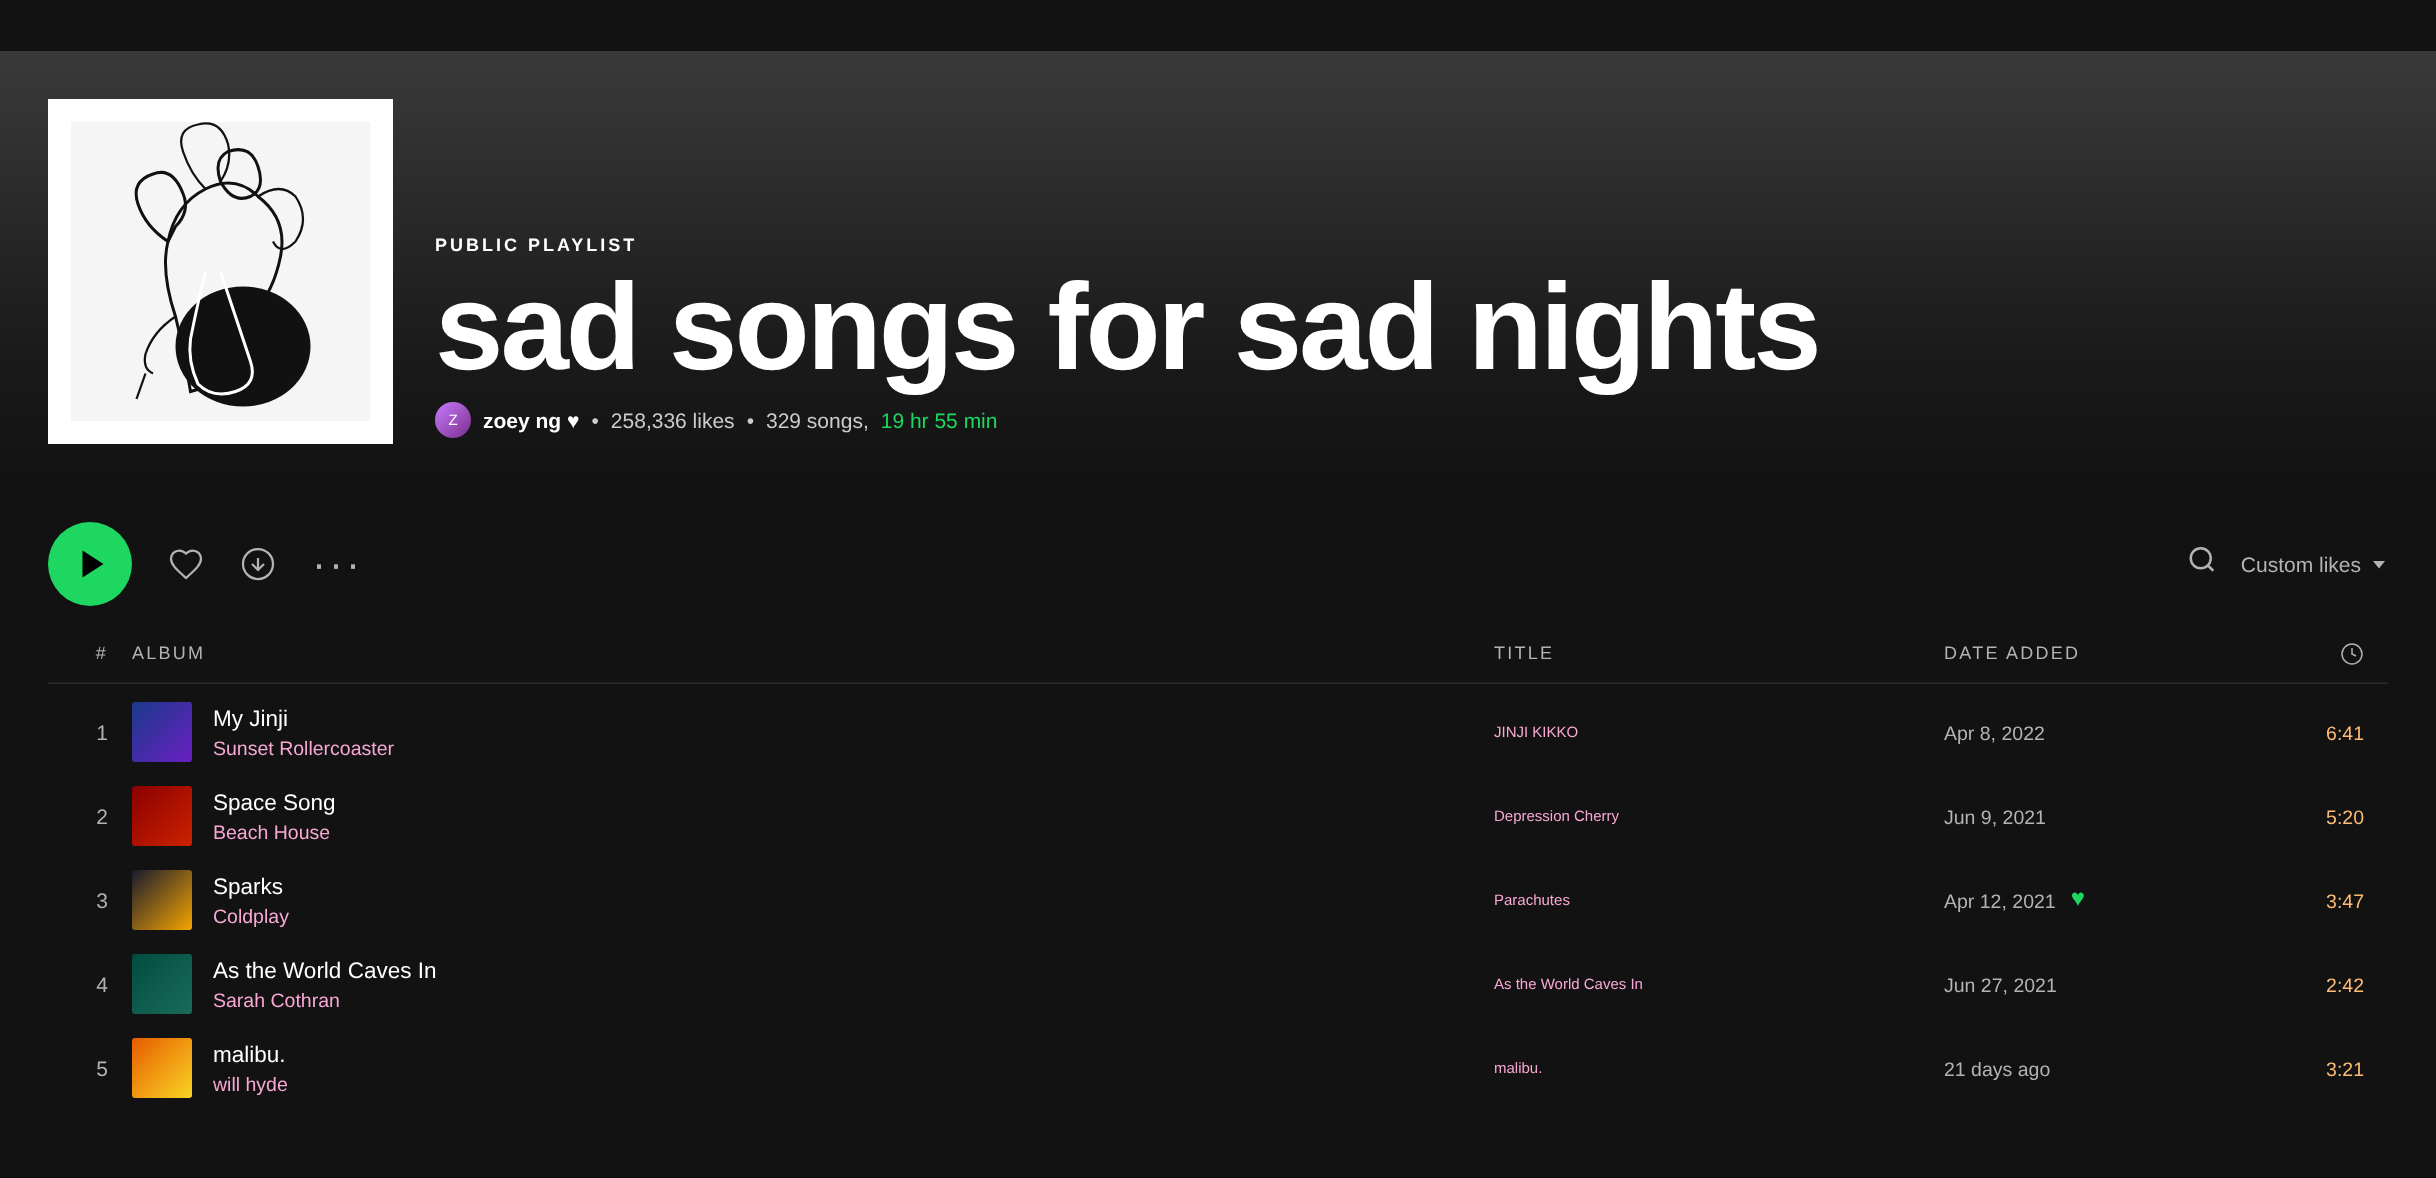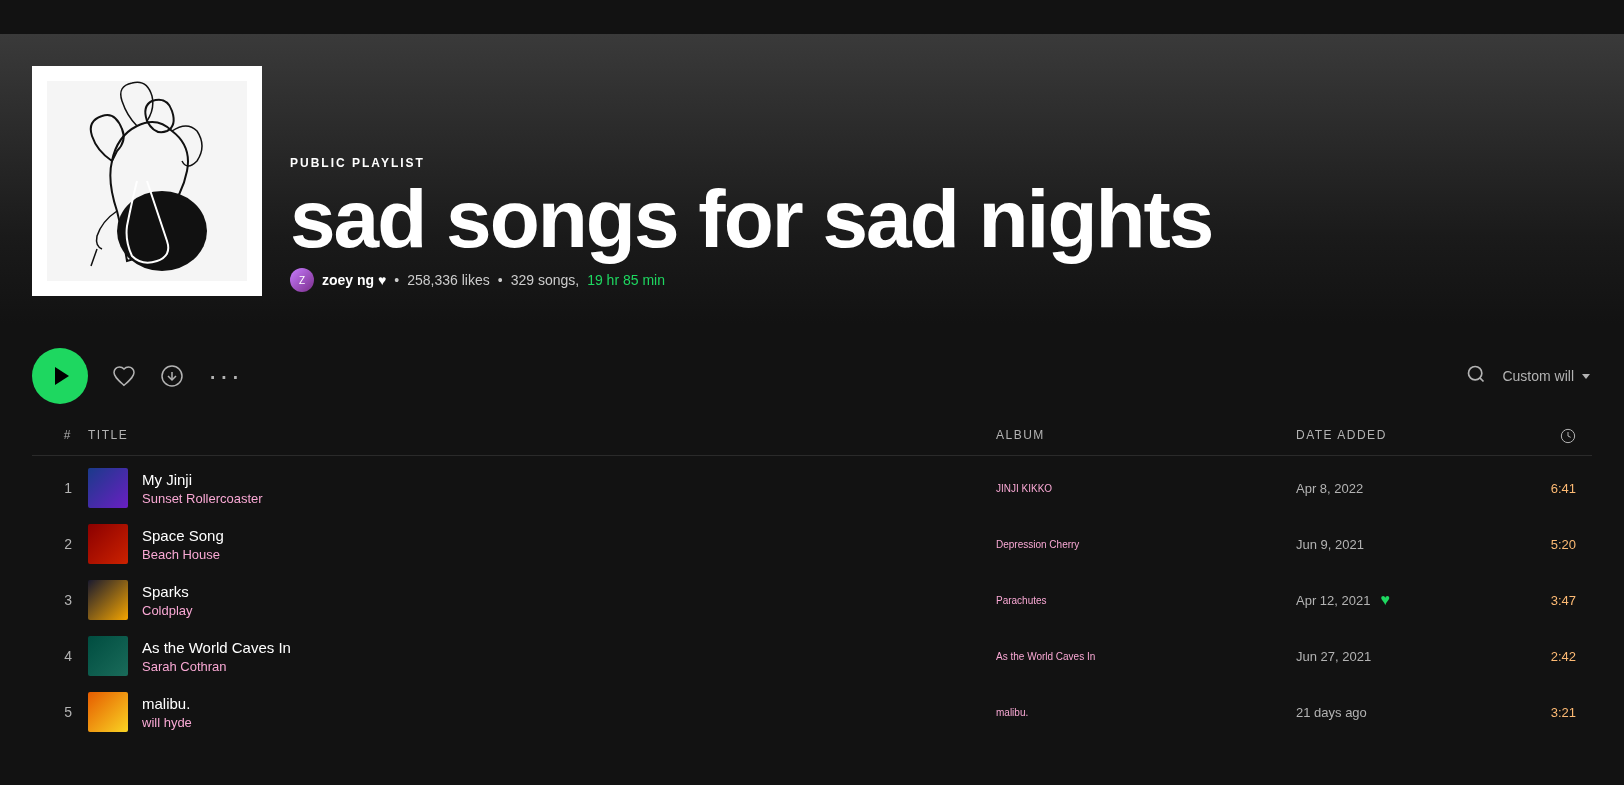"19 hr 85 min" span.accent { text: 85 -> 55 }
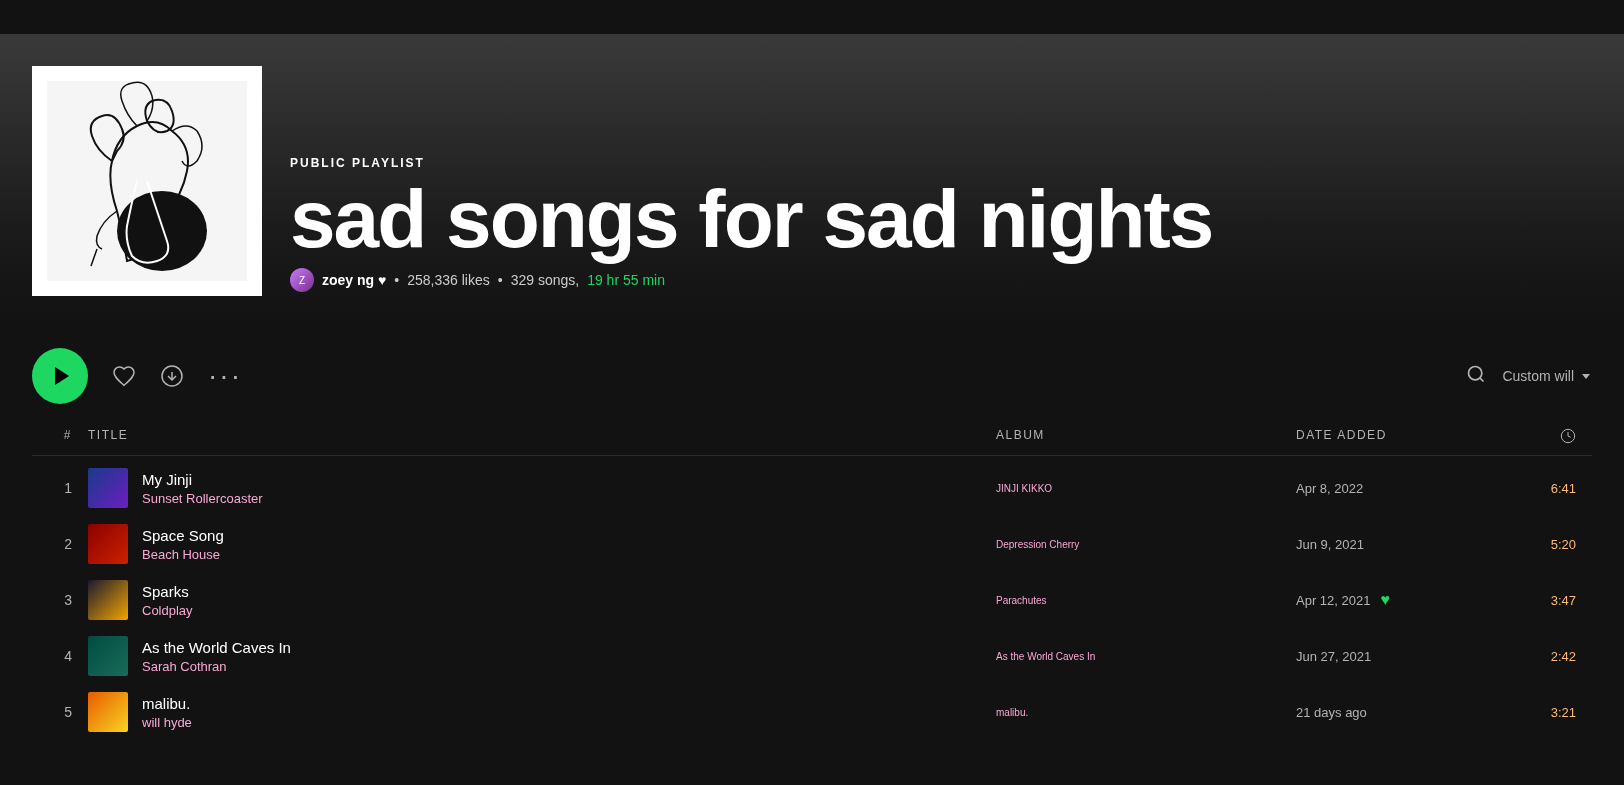"Custom will" span { text: will -> likes }
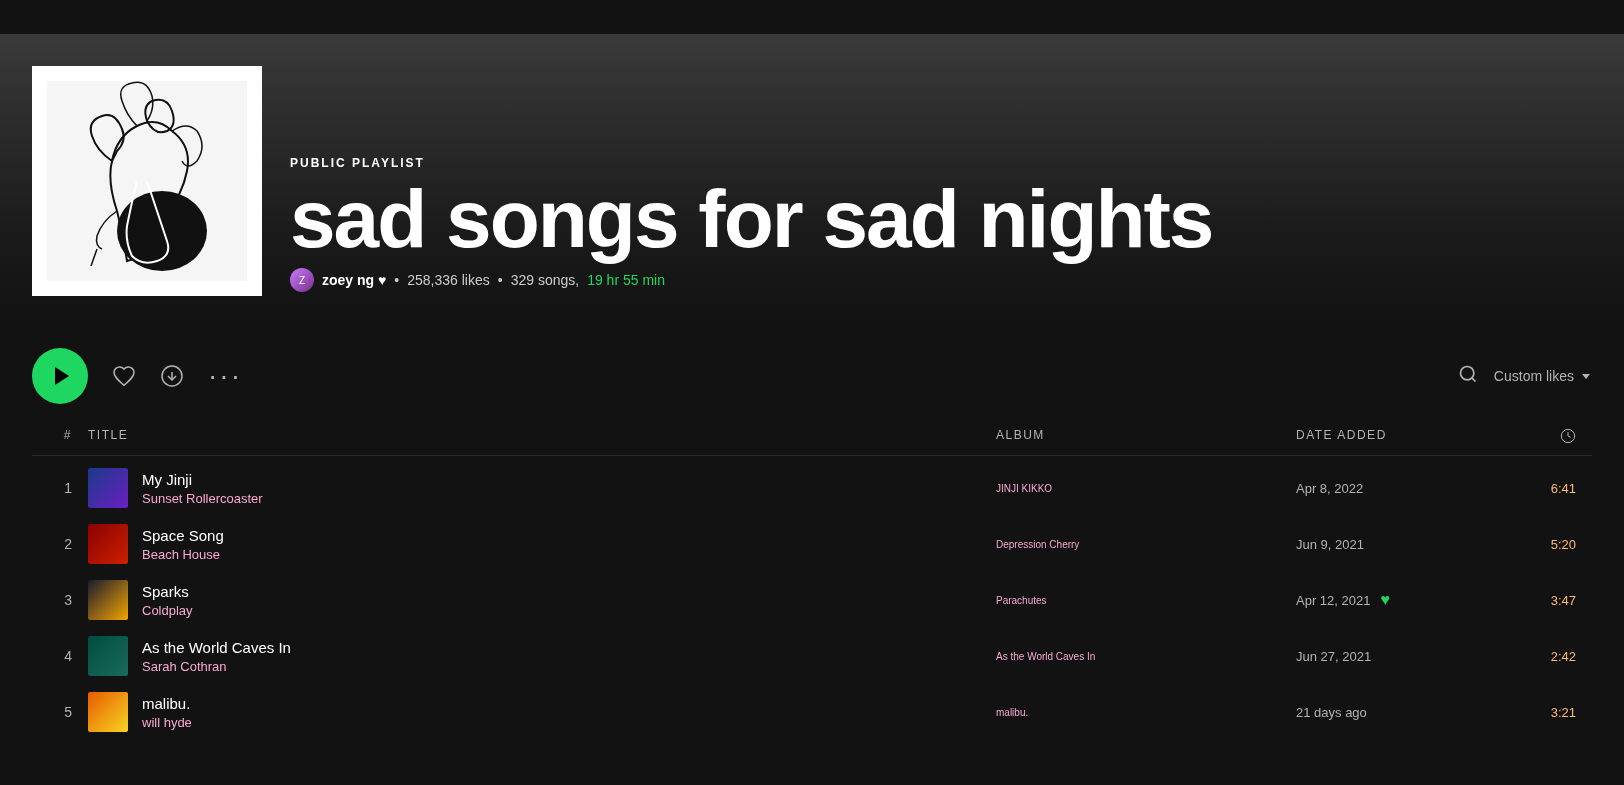"TITLE" div { order: before "ALBUM" -> after "ALBUM" }
